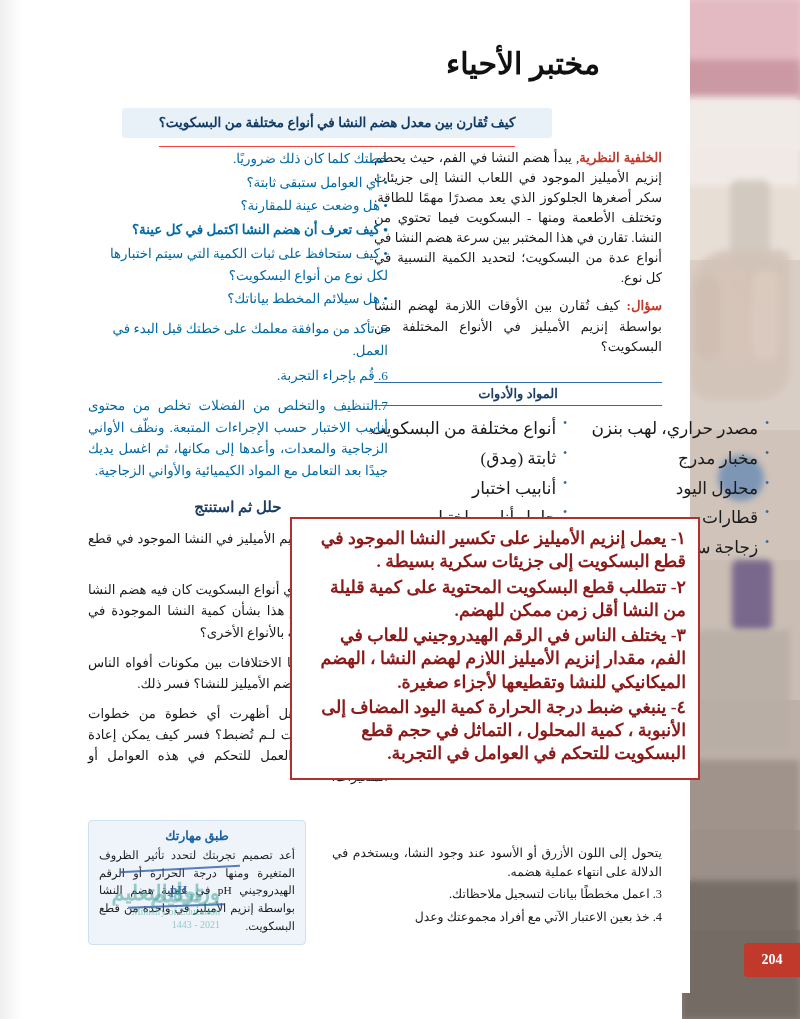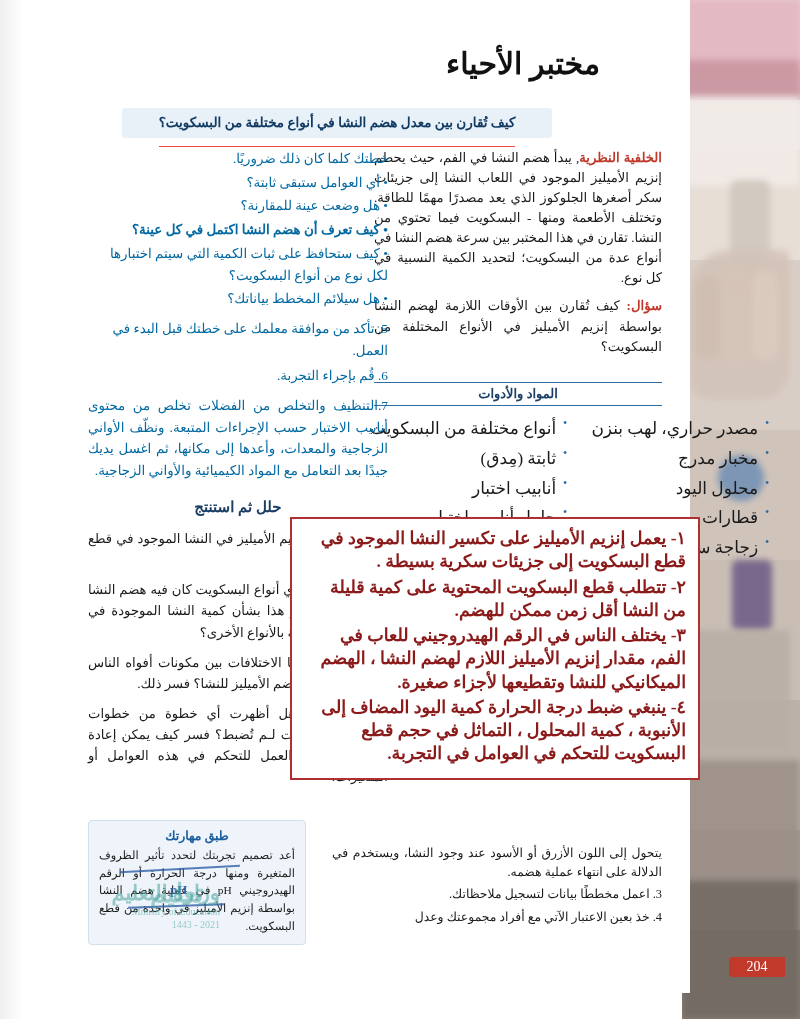"204" .pagenum { font-weight: normal -> bold; height: 20px -> 34px; right: 15px -> 0px }
